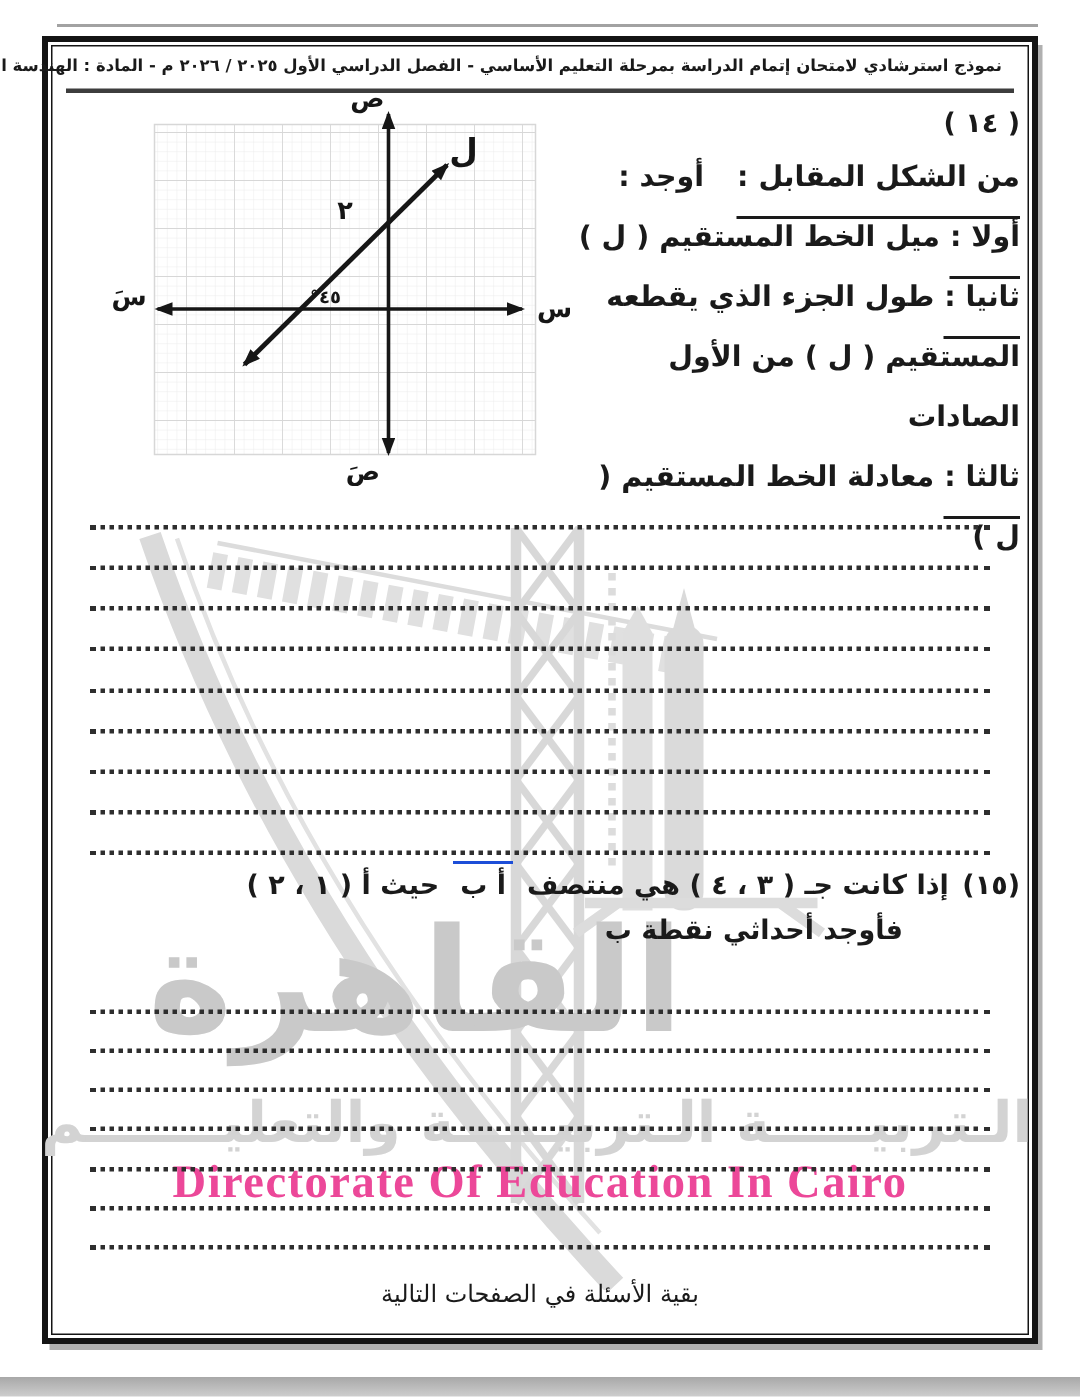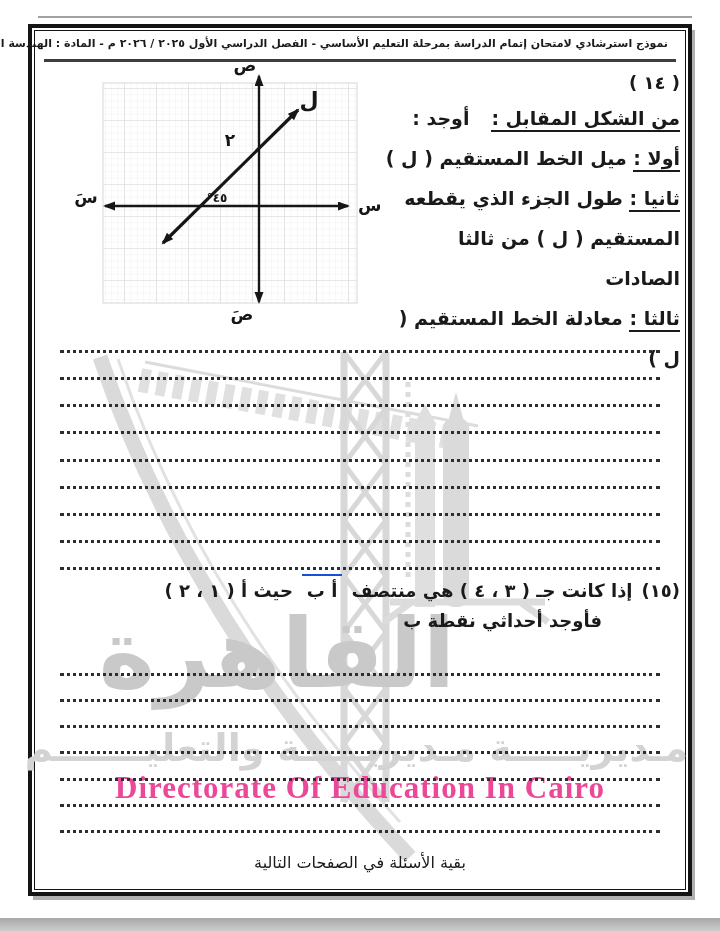"من الشكل المقابل :" .u { padding-bottom: 1px -> 15px }
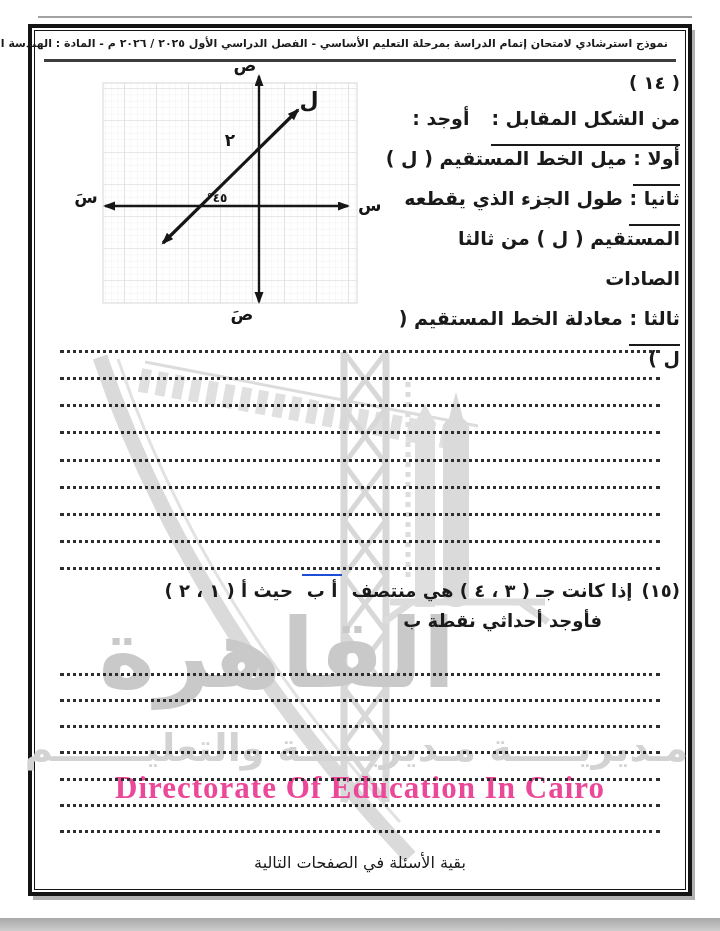"المستقيم ( ل ) من" div { text: ثالثا -> الأول }
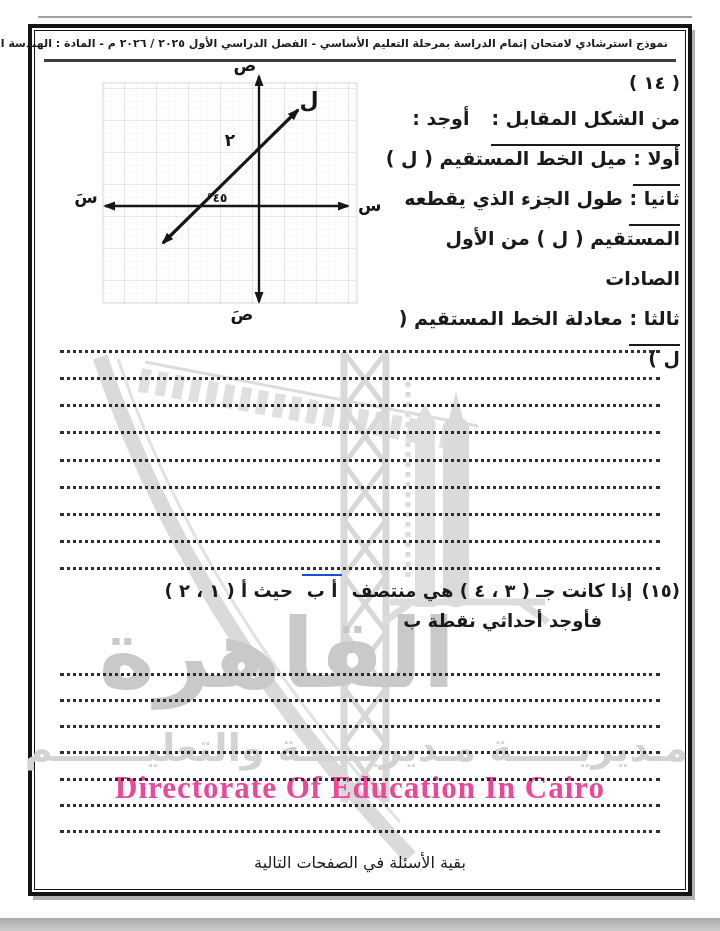"مـديريـــــة مـديريـــــة" div.wm-ar { text: مـديريـــــة مـديريـــــة -> الـتربيـــــة الـتربيـــــة }
